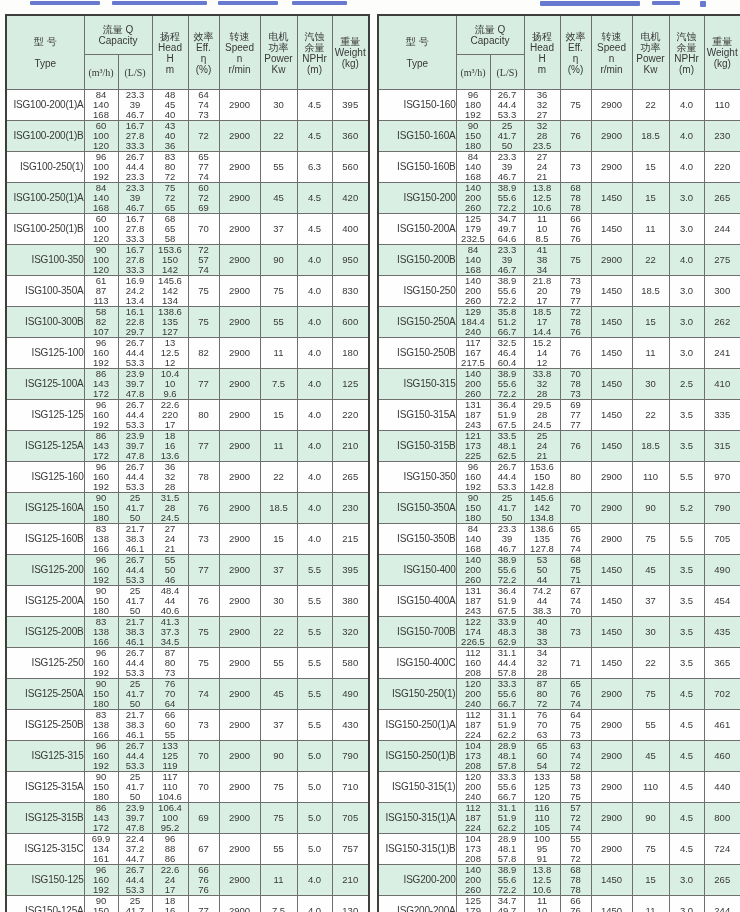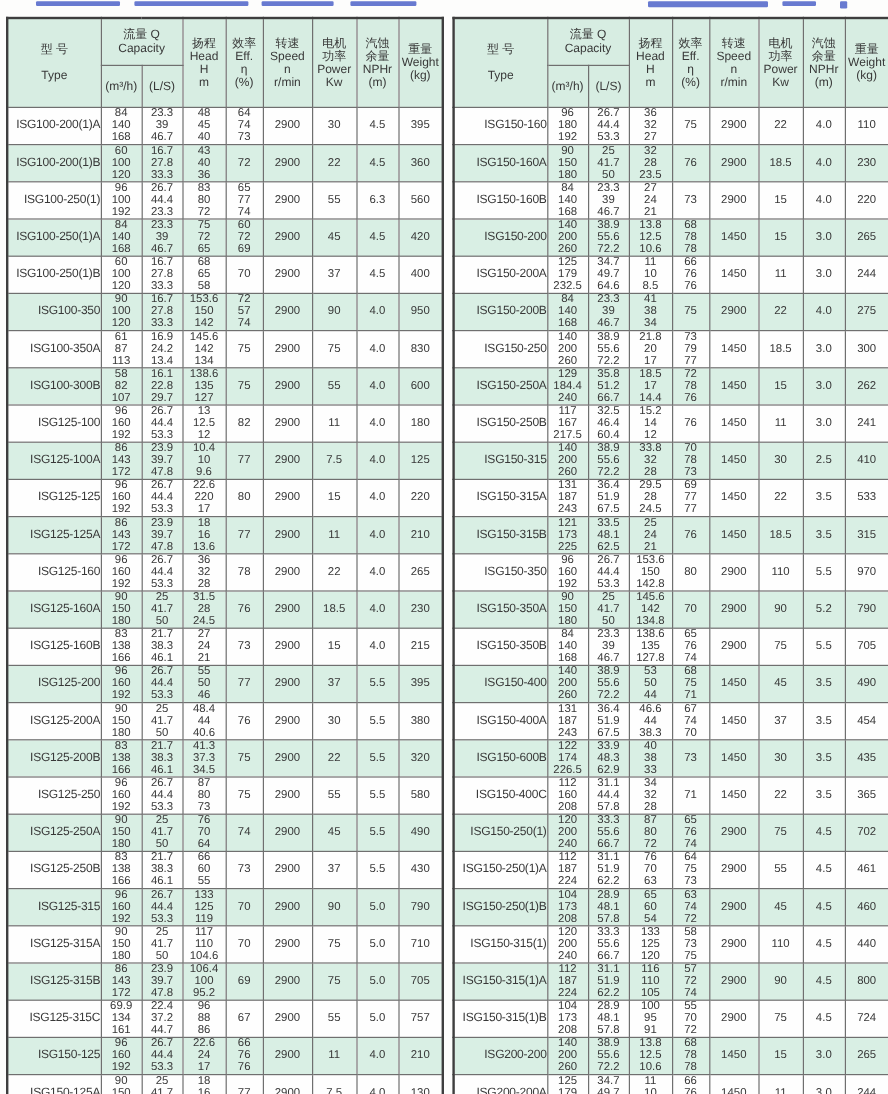"(m³/h)" thead tr.h-sub th { font-family: none -> Liberation Serif, serif }
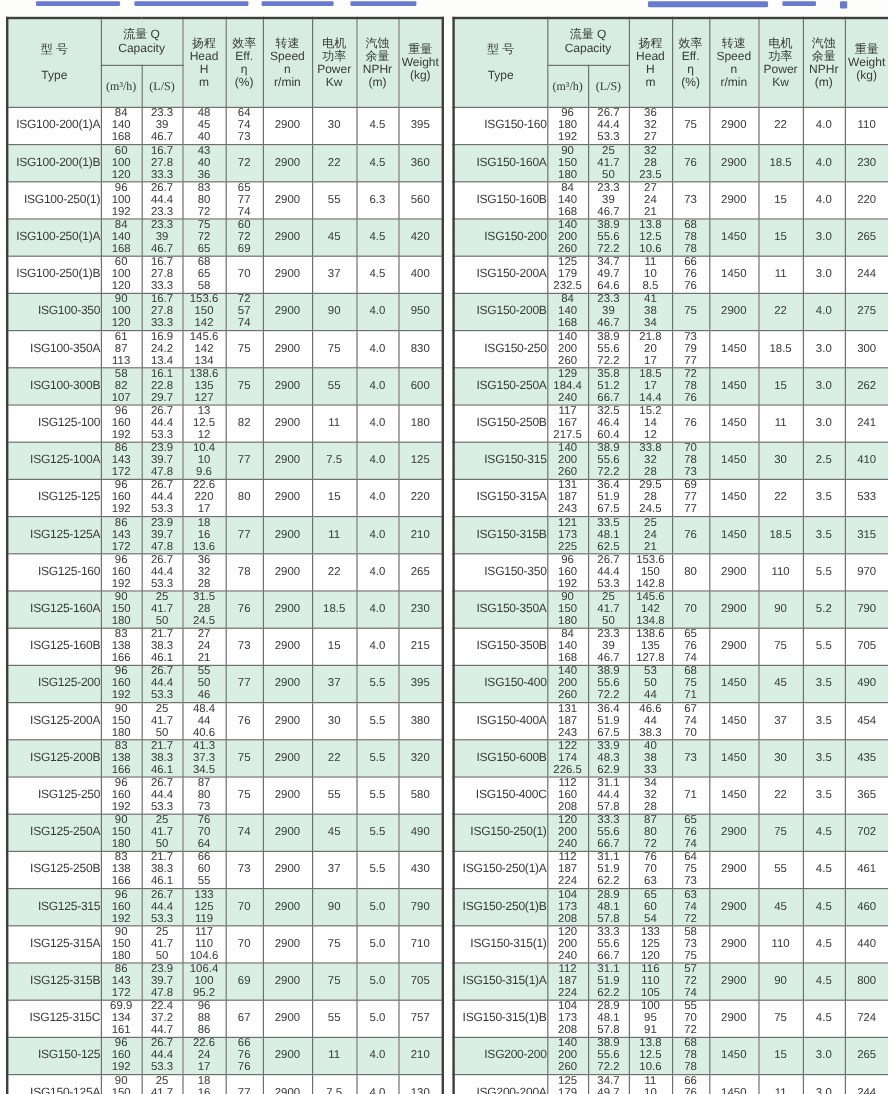"533" td { text: 533 -> 335 }
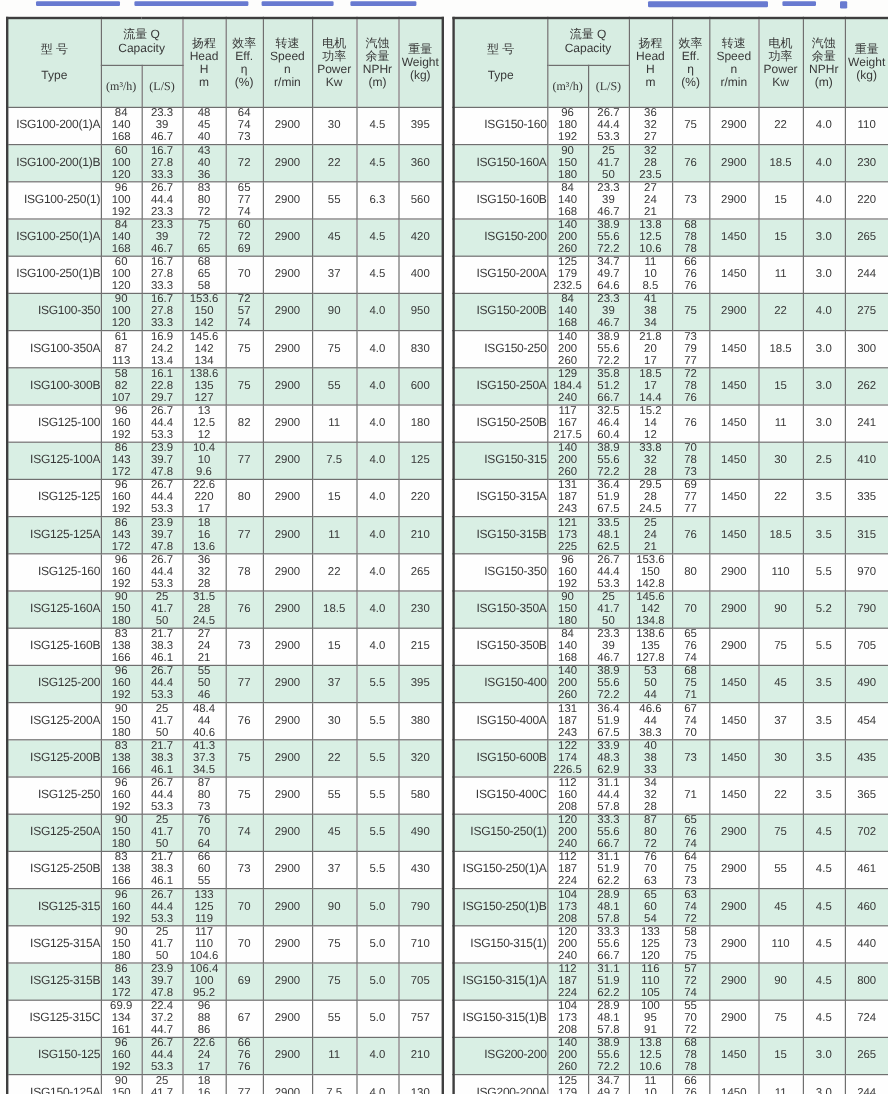"46.6" td { text: 46.6 -> 74.2 }
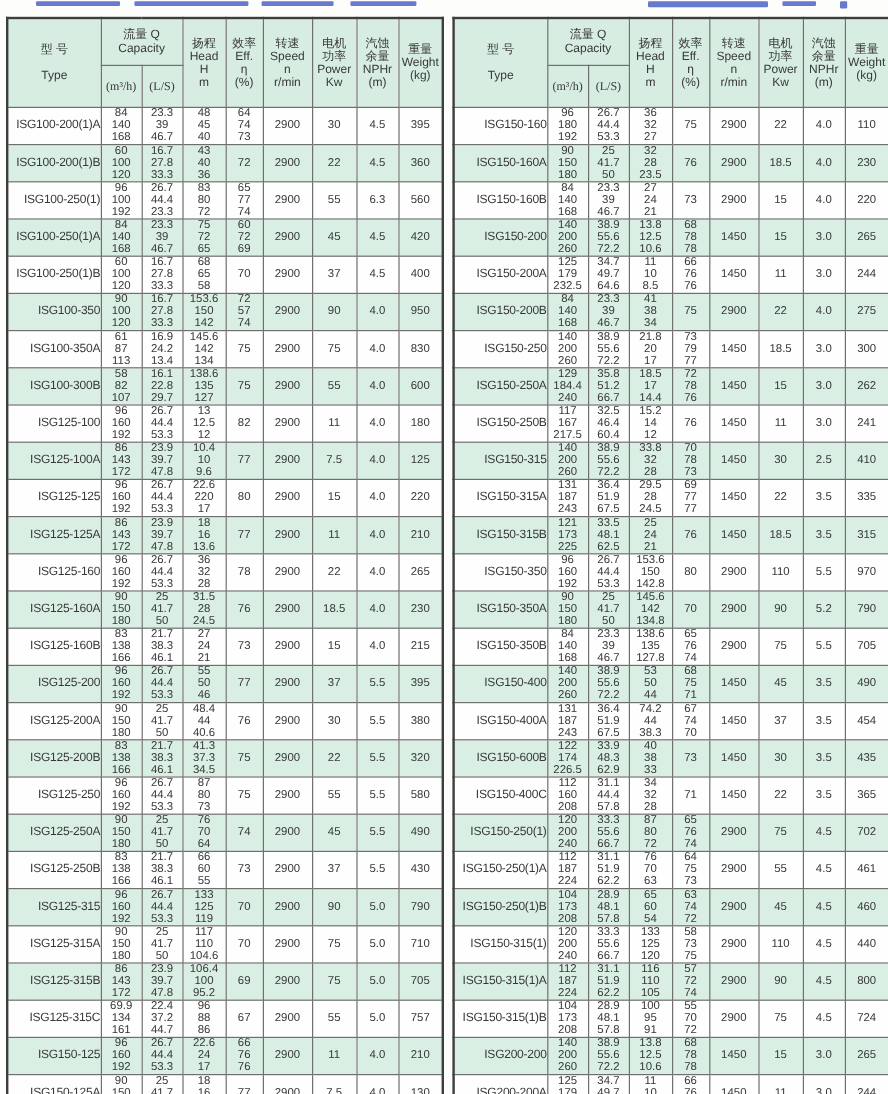"ISG150-600B" td.c-type { text: ISG150-600B -> ISG150-700B }
